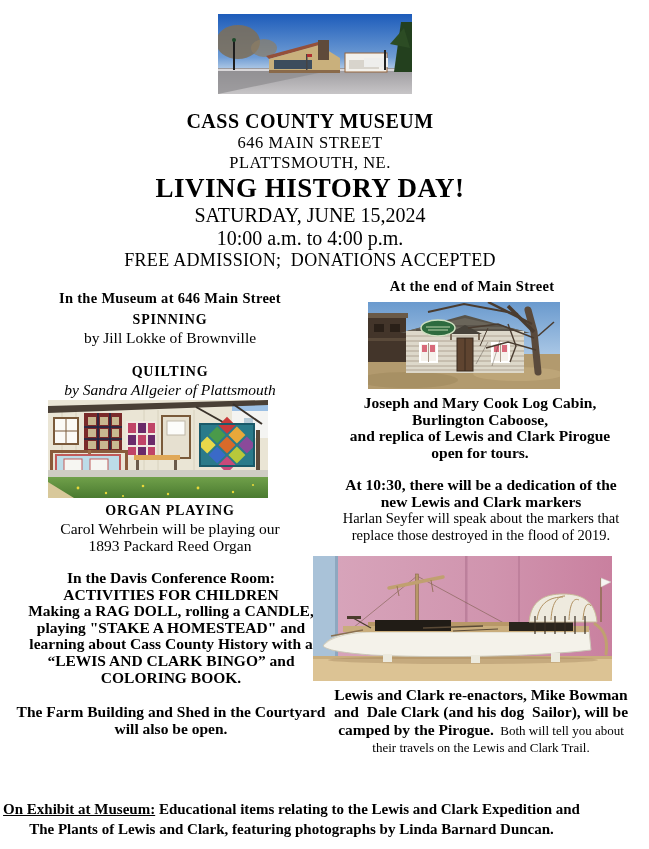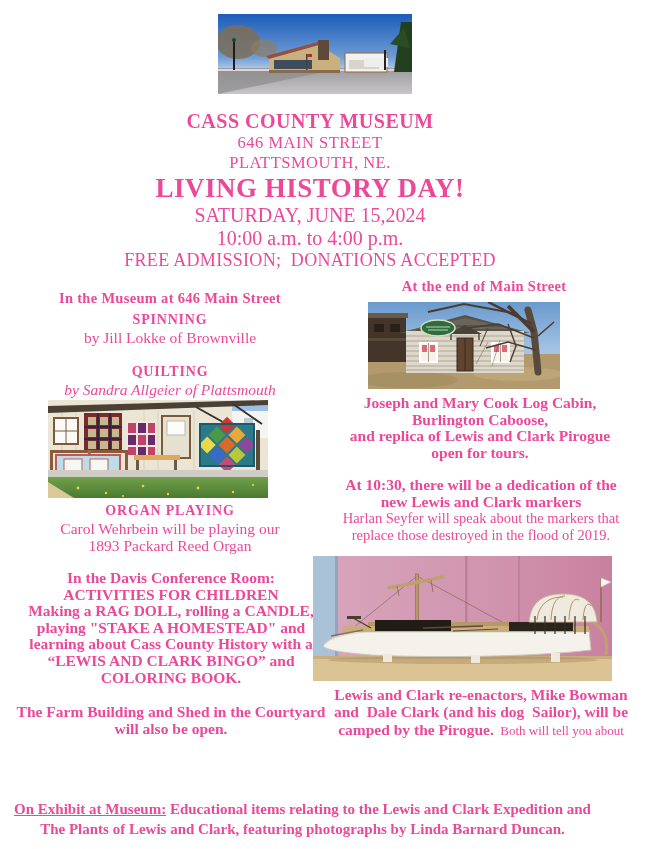"CASS COUNTY MUSEUM" .page { color: #ec4899 -> #000000 }
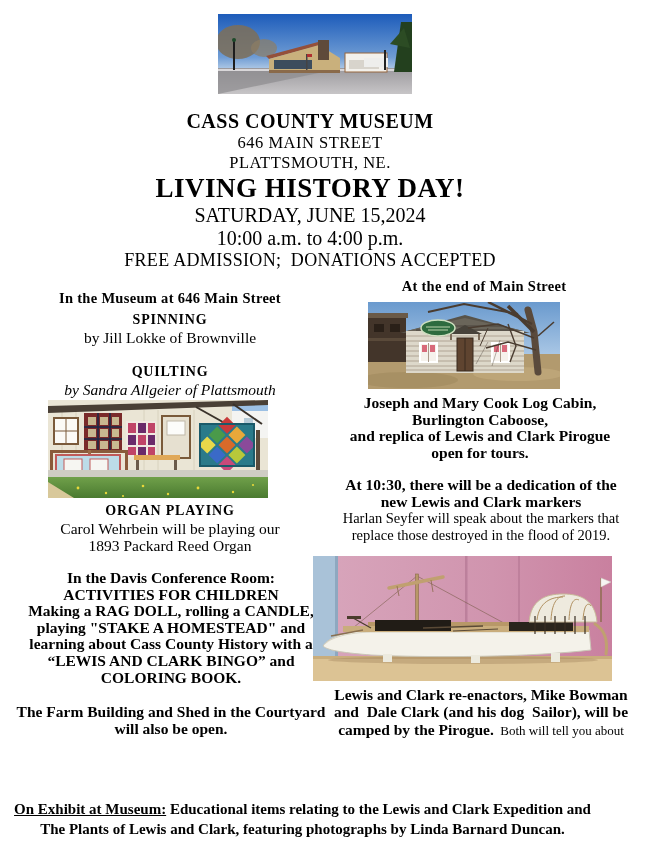"At the end of Main" div.abs { left: 334px -> 322px }
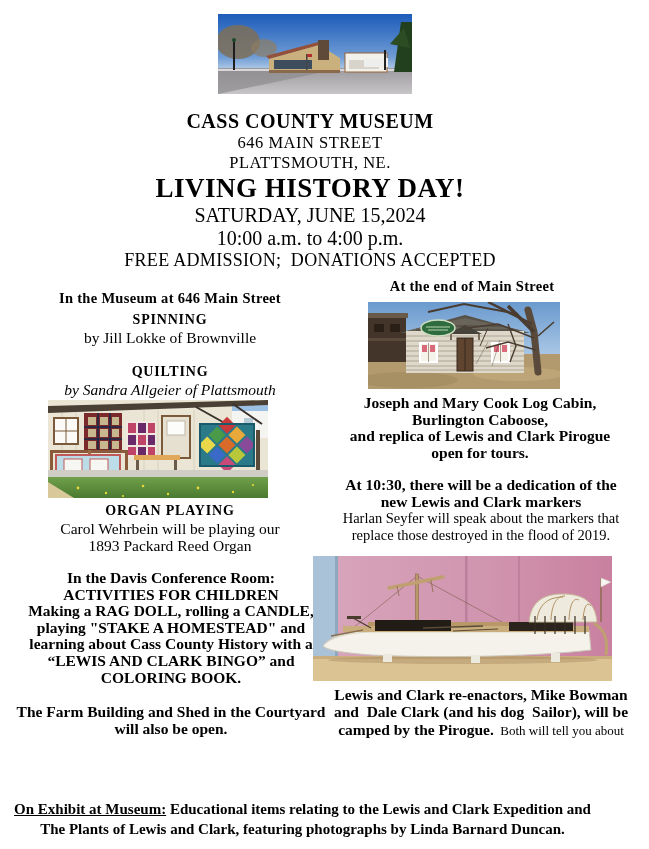"their travels on the Lewis" div.caption-reg { html: none -> <div>their travels on the Lewis and Clark Trail.</div> }
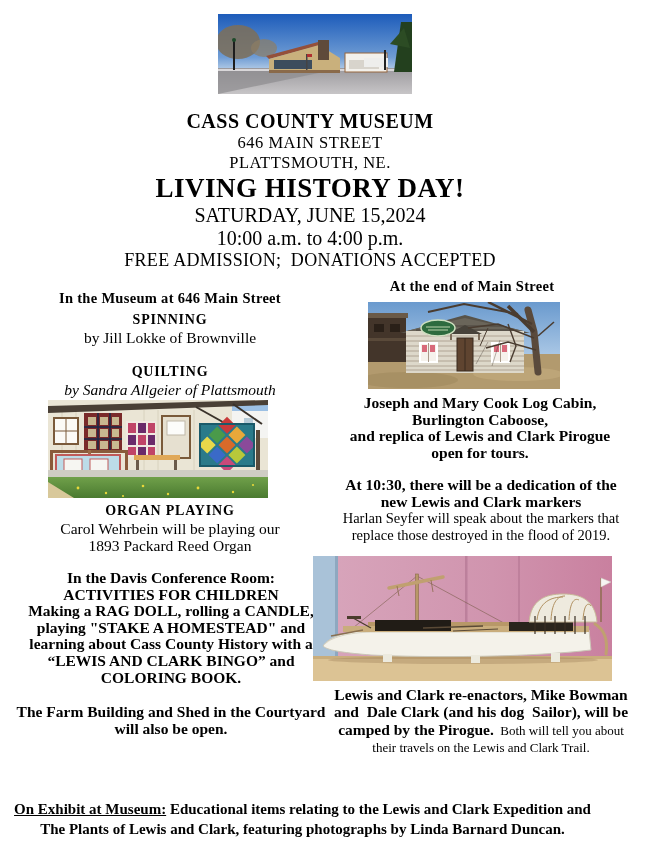"On Exhibit at Museum: Educational" div.abs { left: 11px -> 0 }
